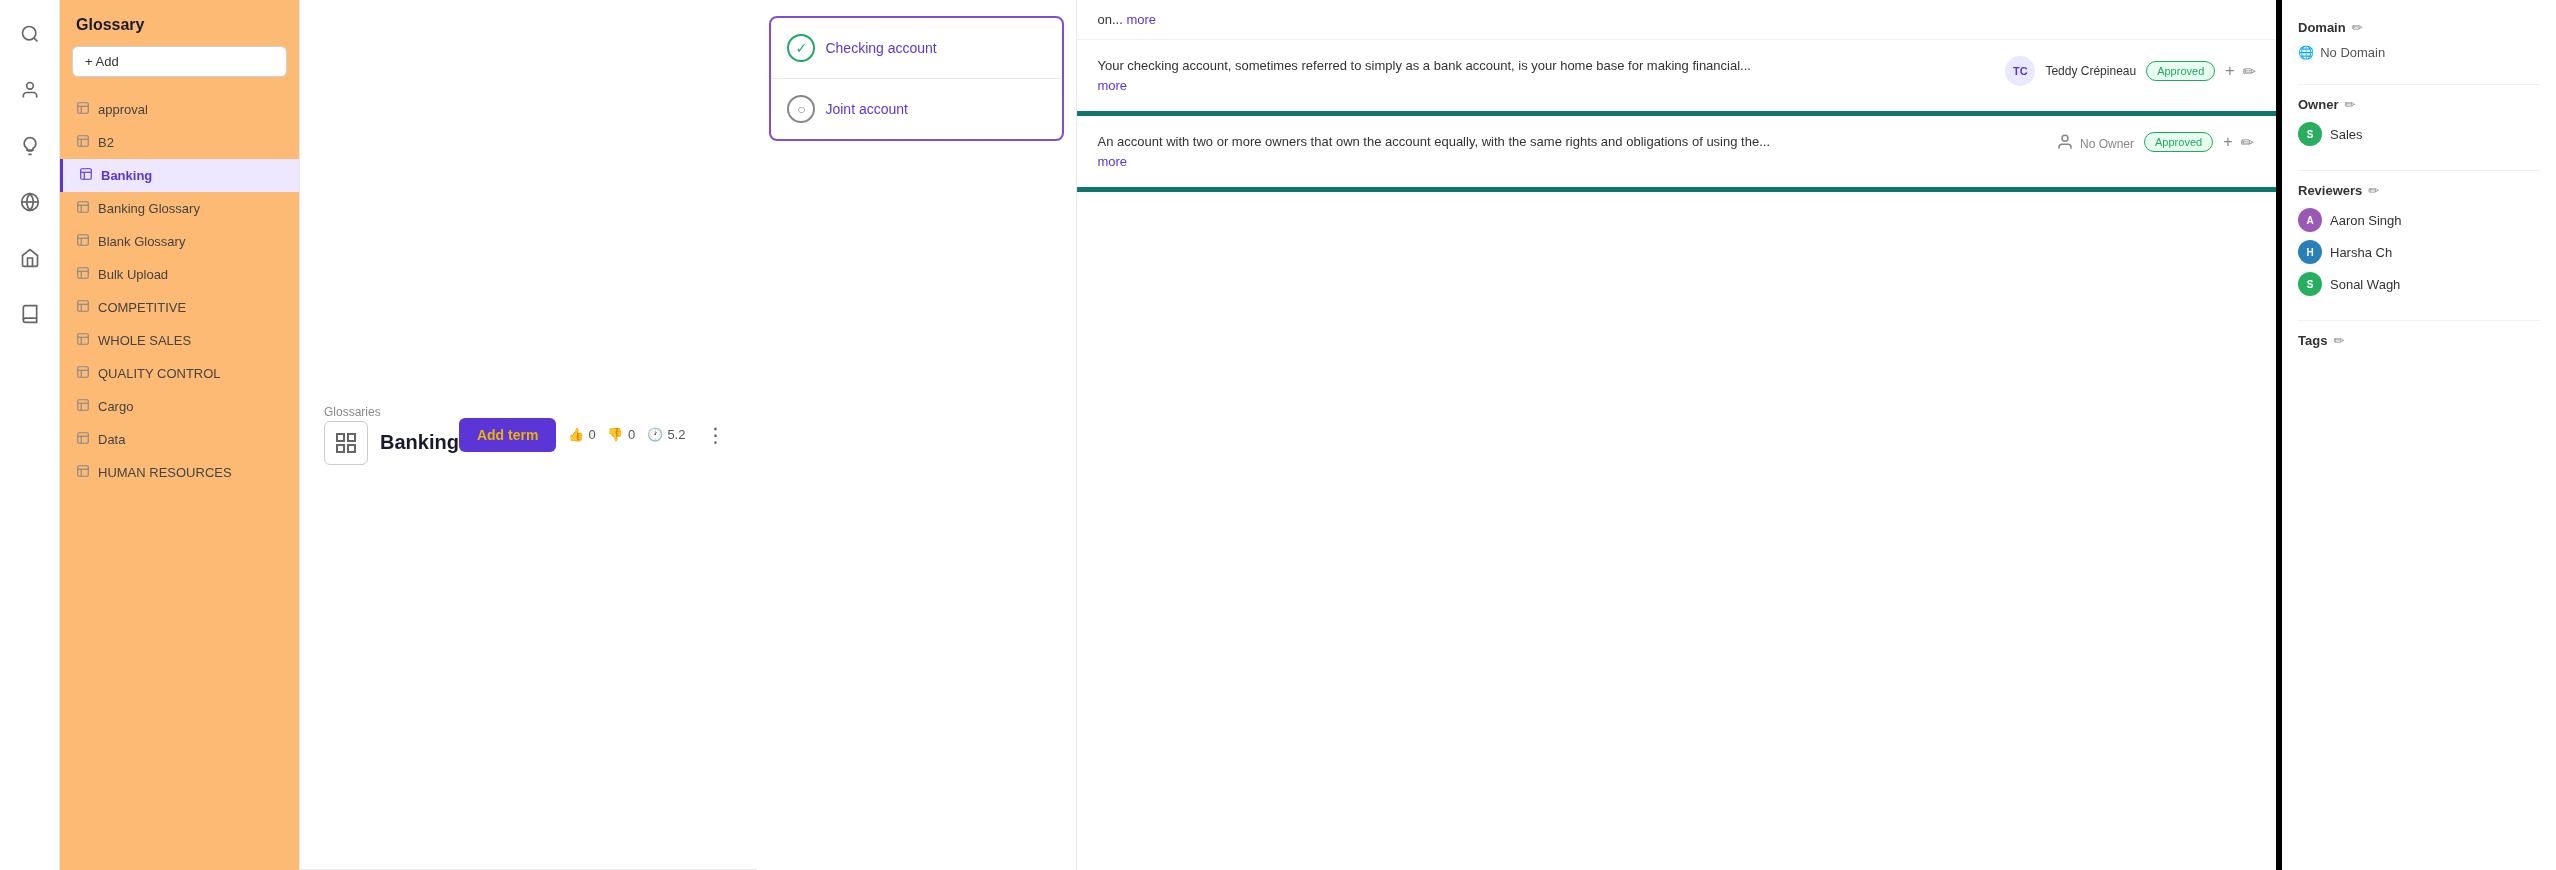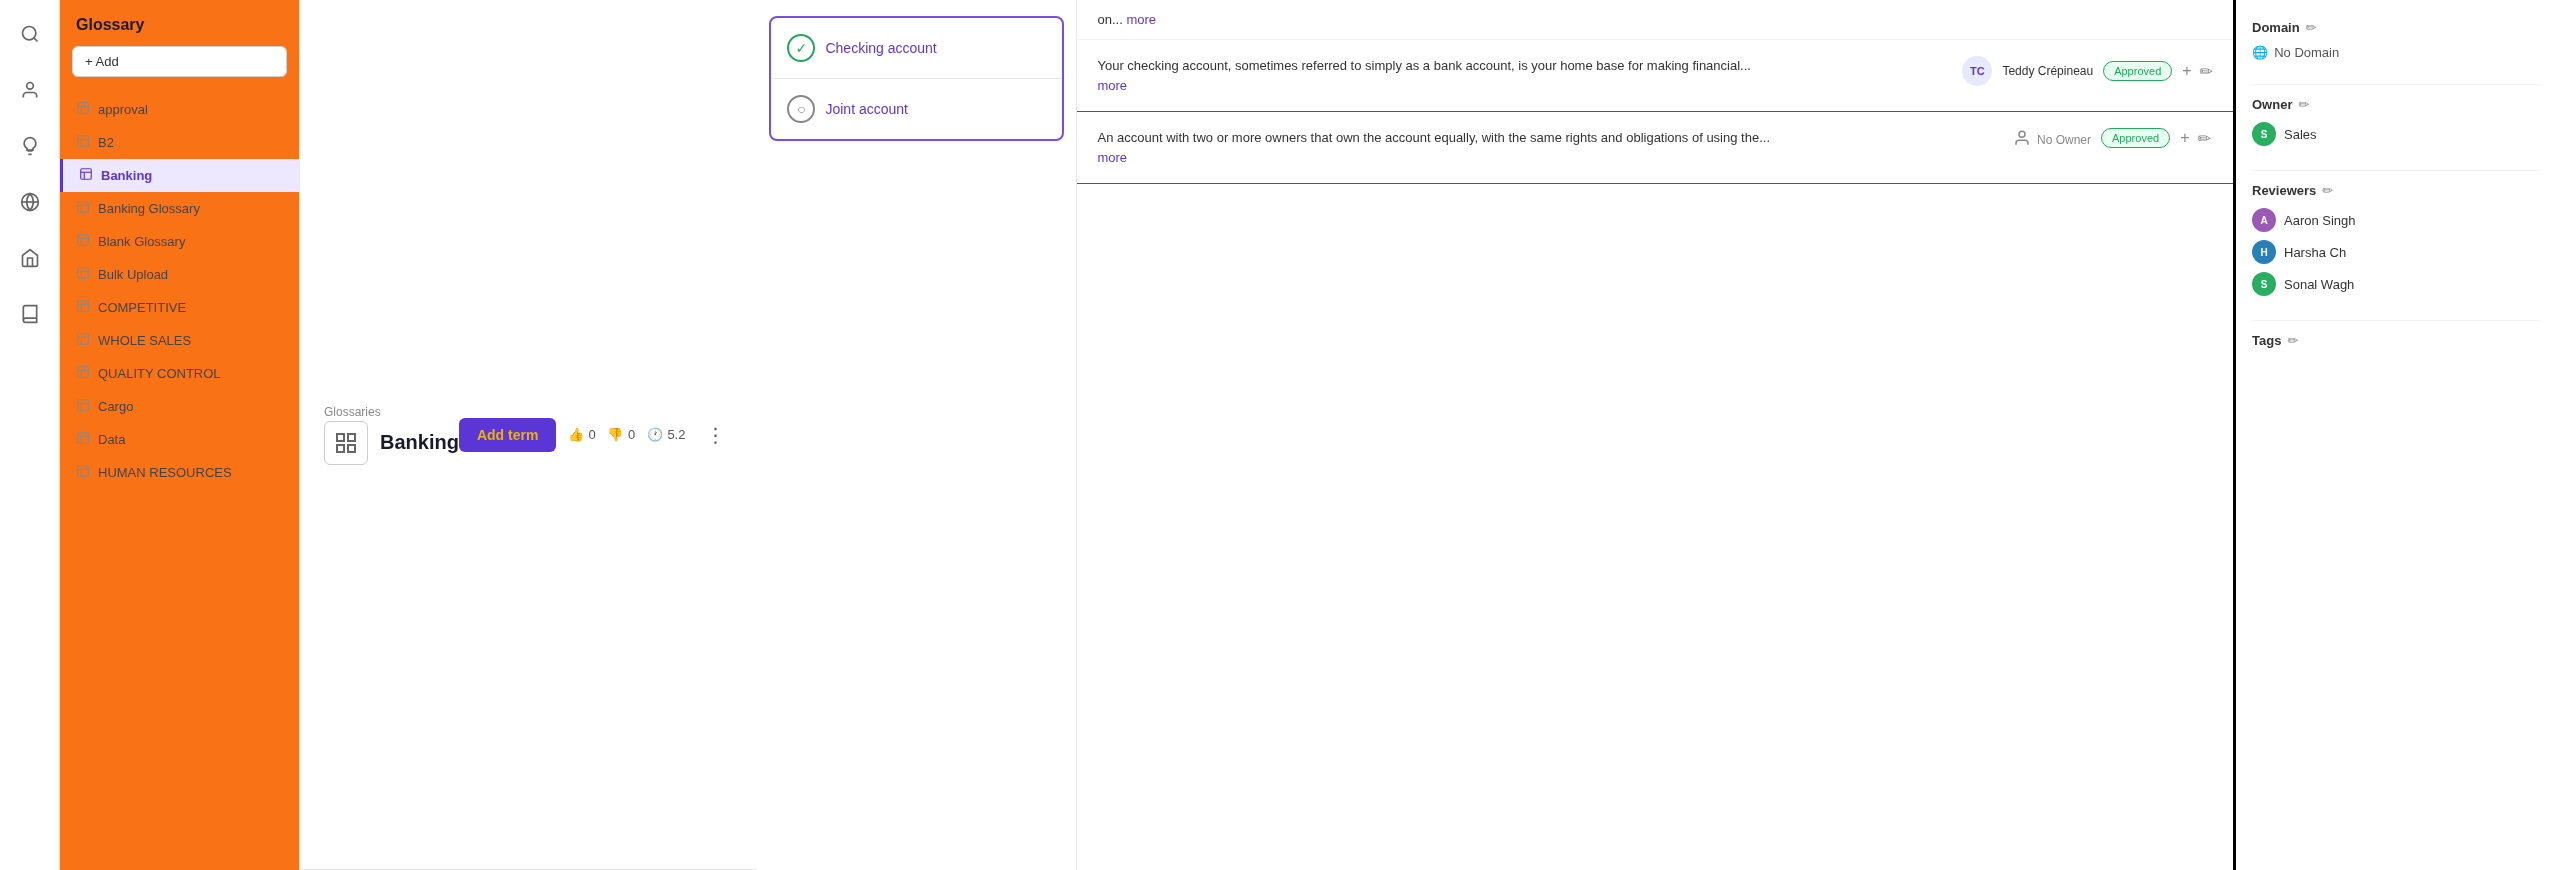"Glossary" .sidebar { background: #f97316 -> #fdba74 }
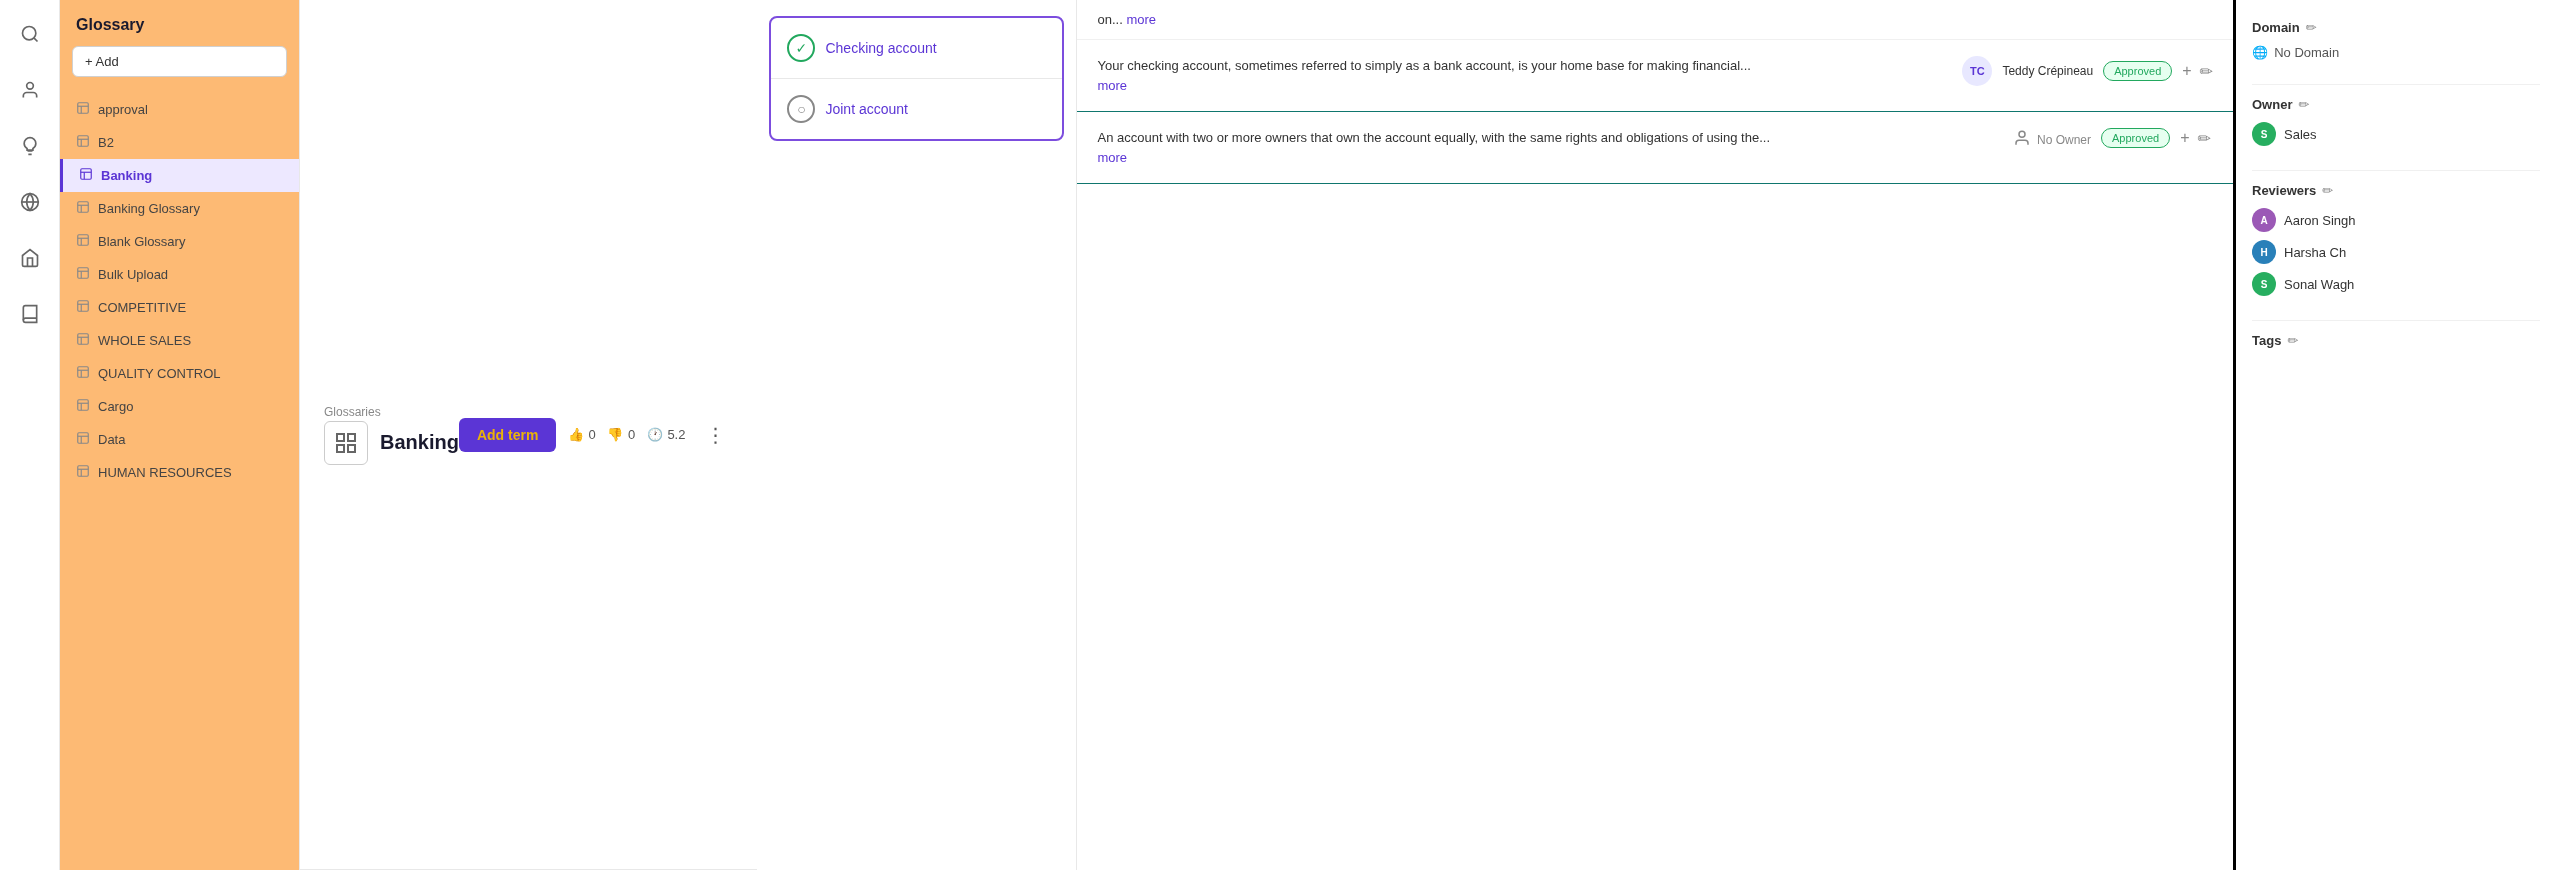"Domain" .right-sidebar { border-left: 3px solid #000000 -> 6px solid #000000; width: 323px -> 280px }
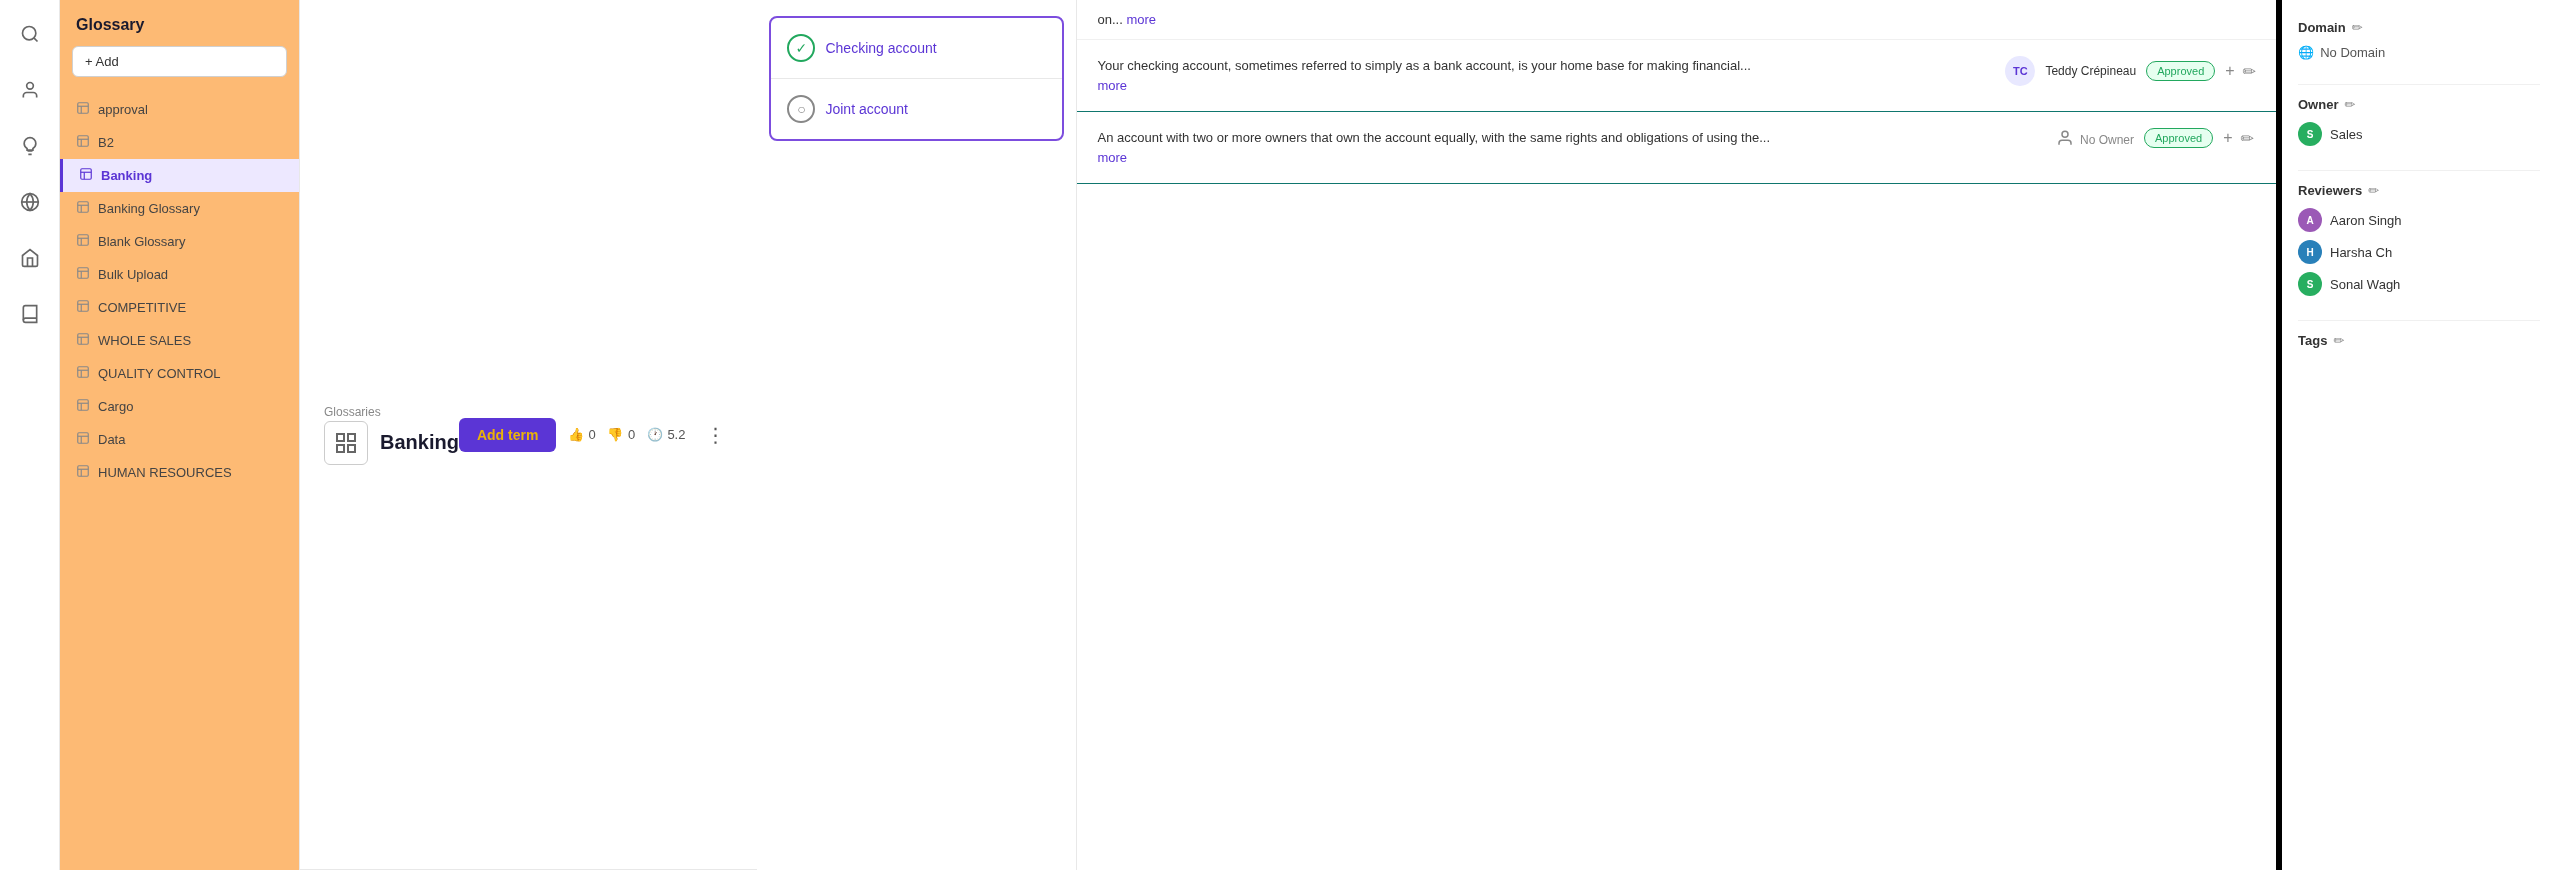"Your checking account, sometimes" .term-row { border-bottom: 1px solid #0f766e -> 5px solid #0f766e }
